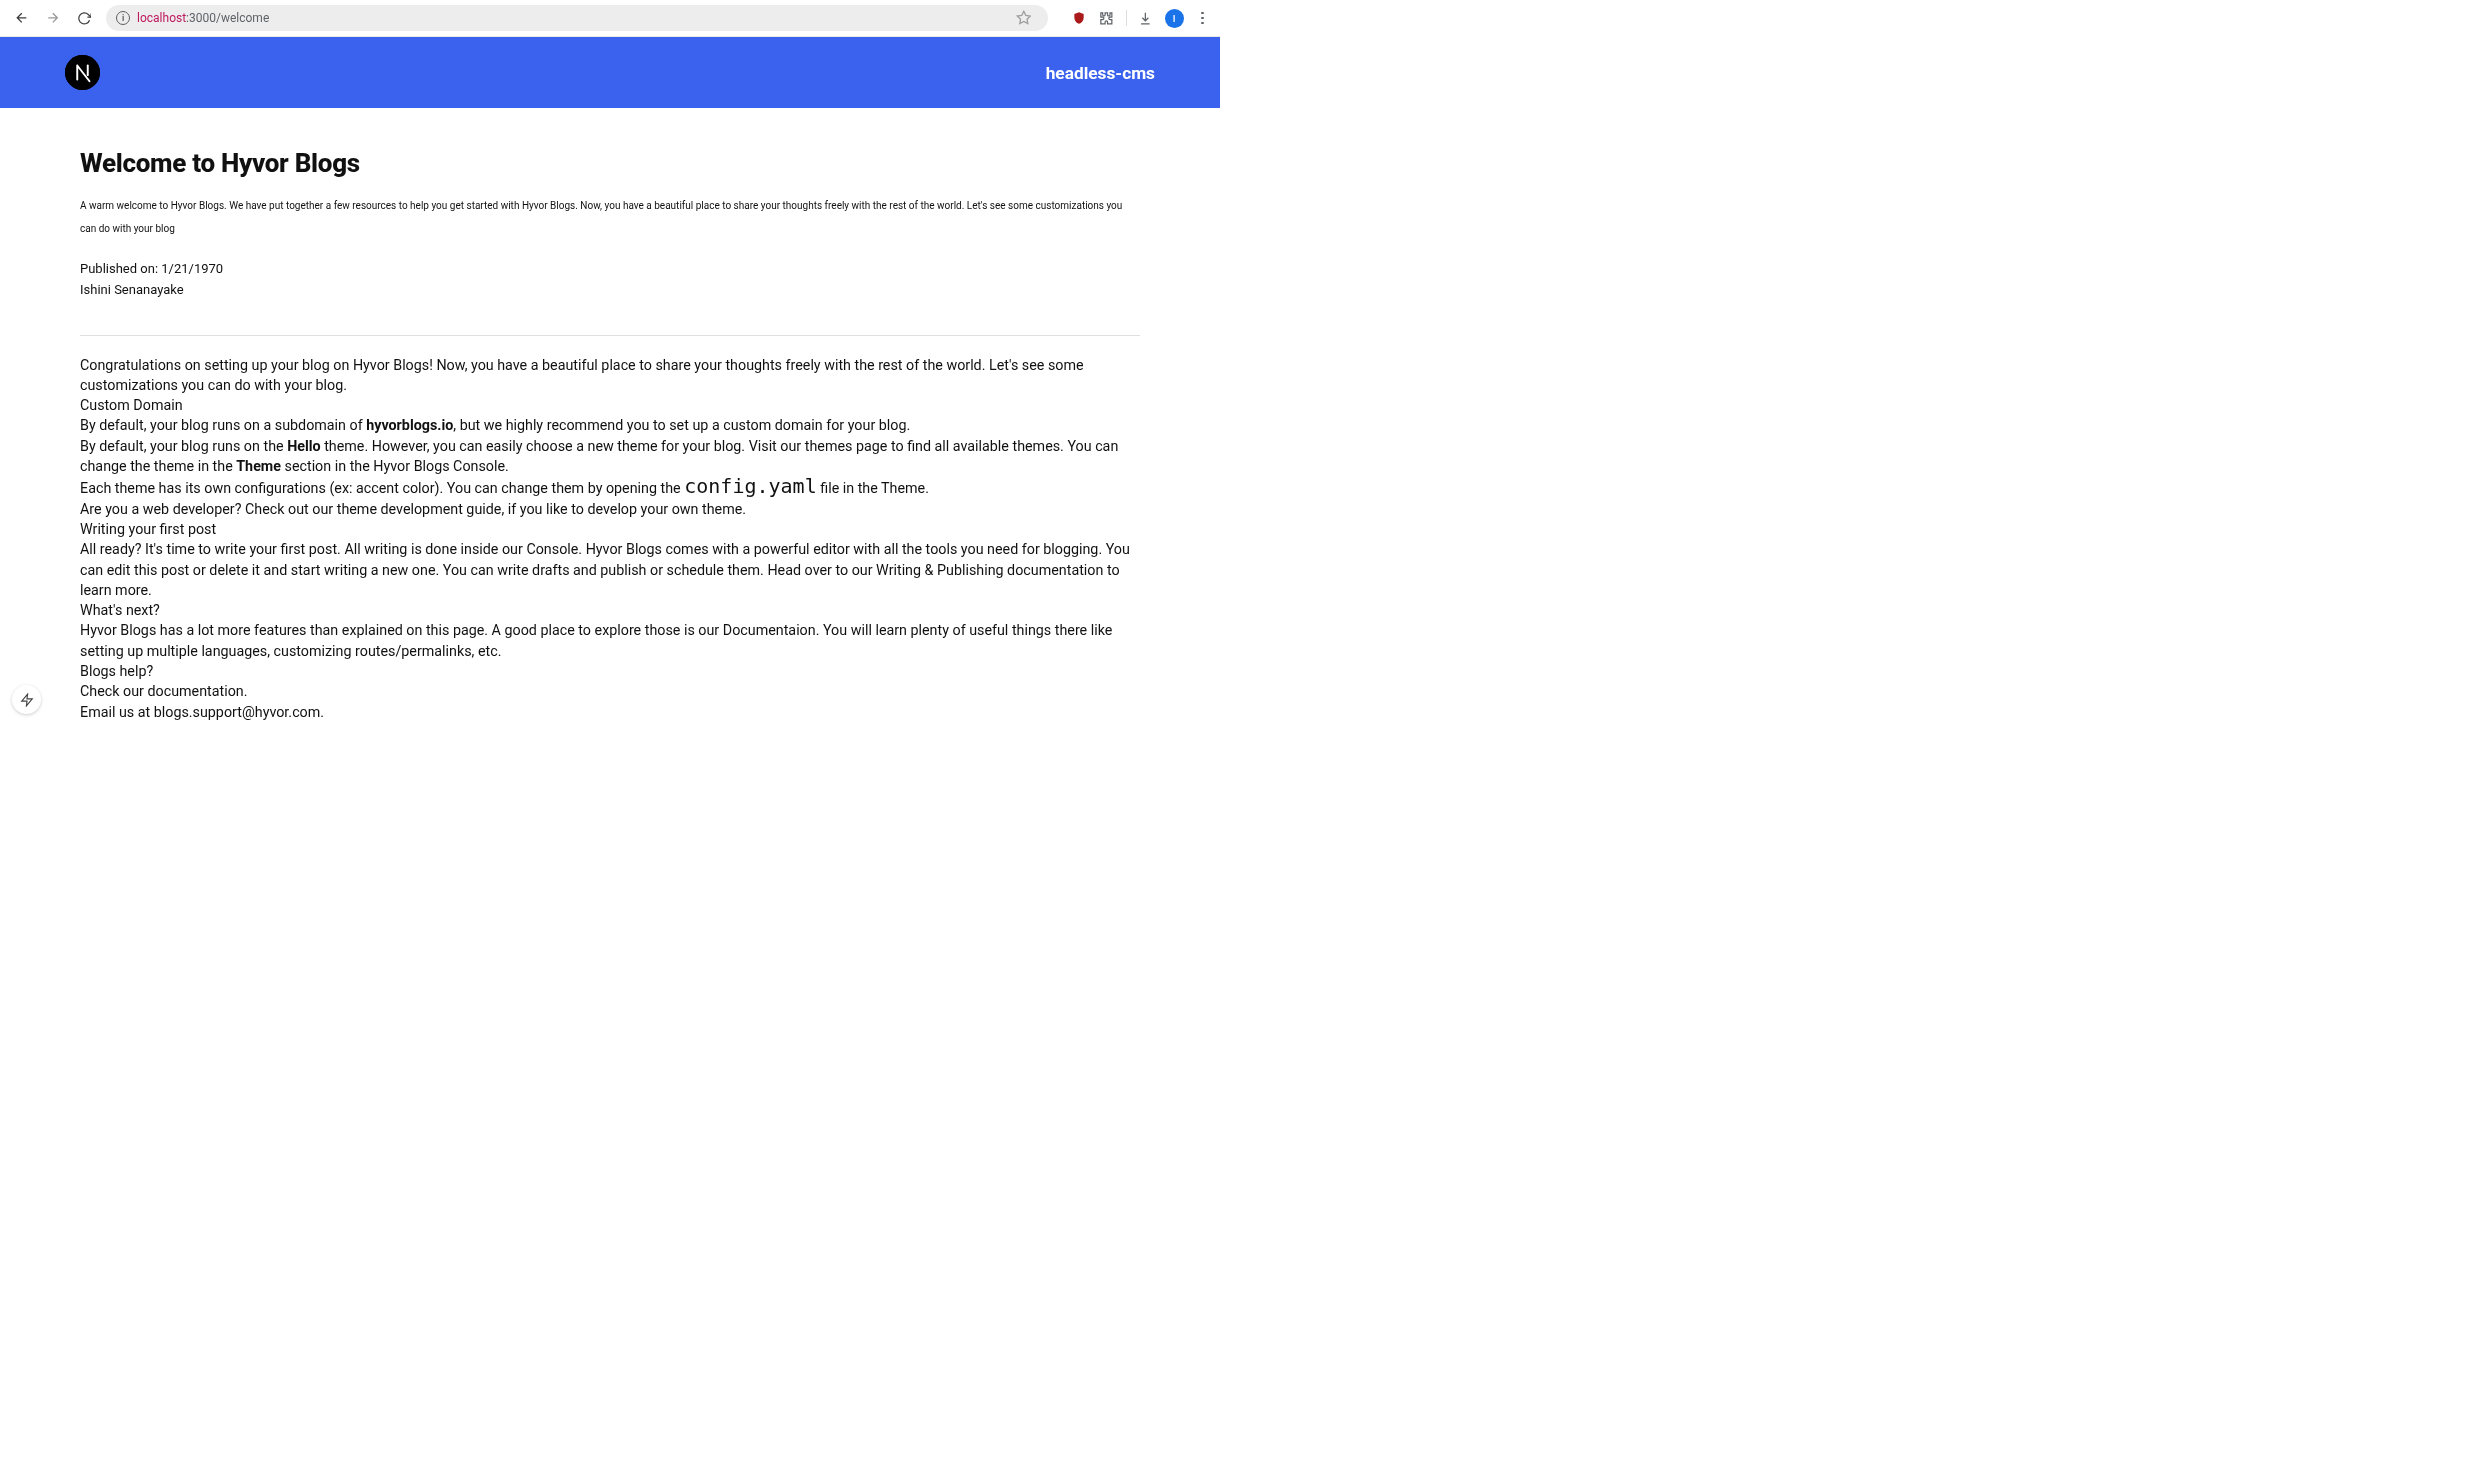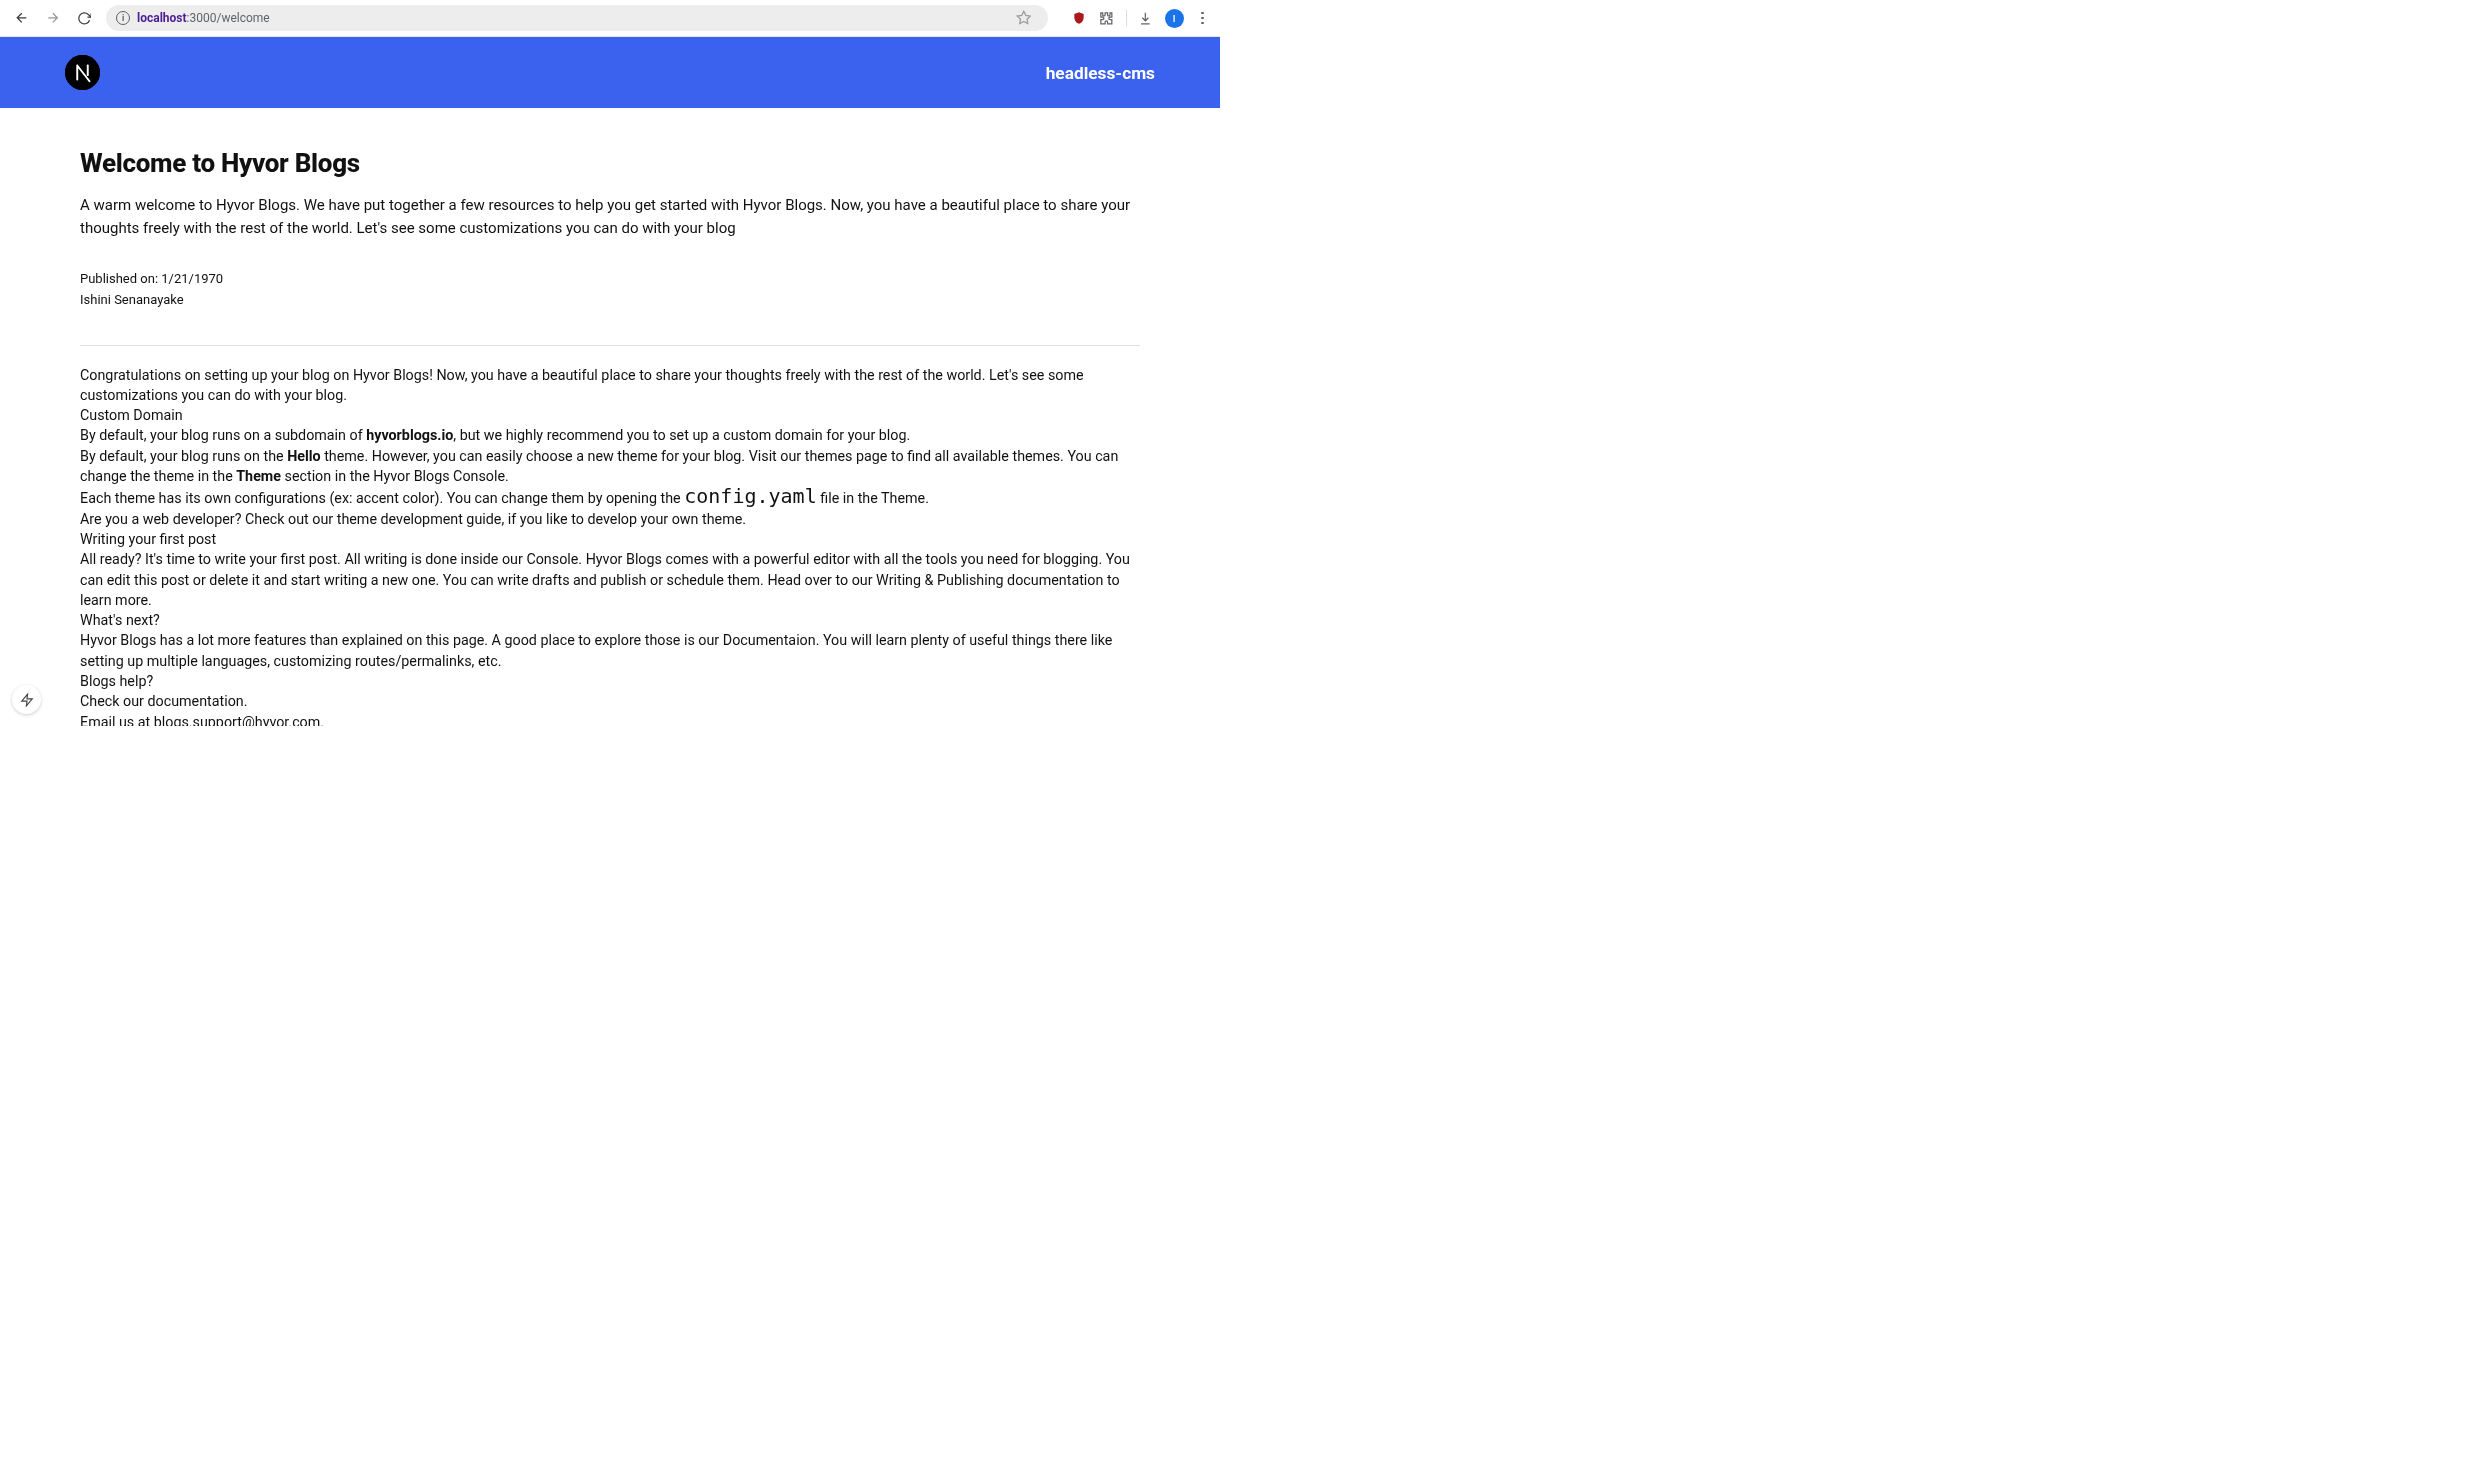"localhost" .url-host { color: #4c1d95 -> #be185d; font-weight: bold -> none }
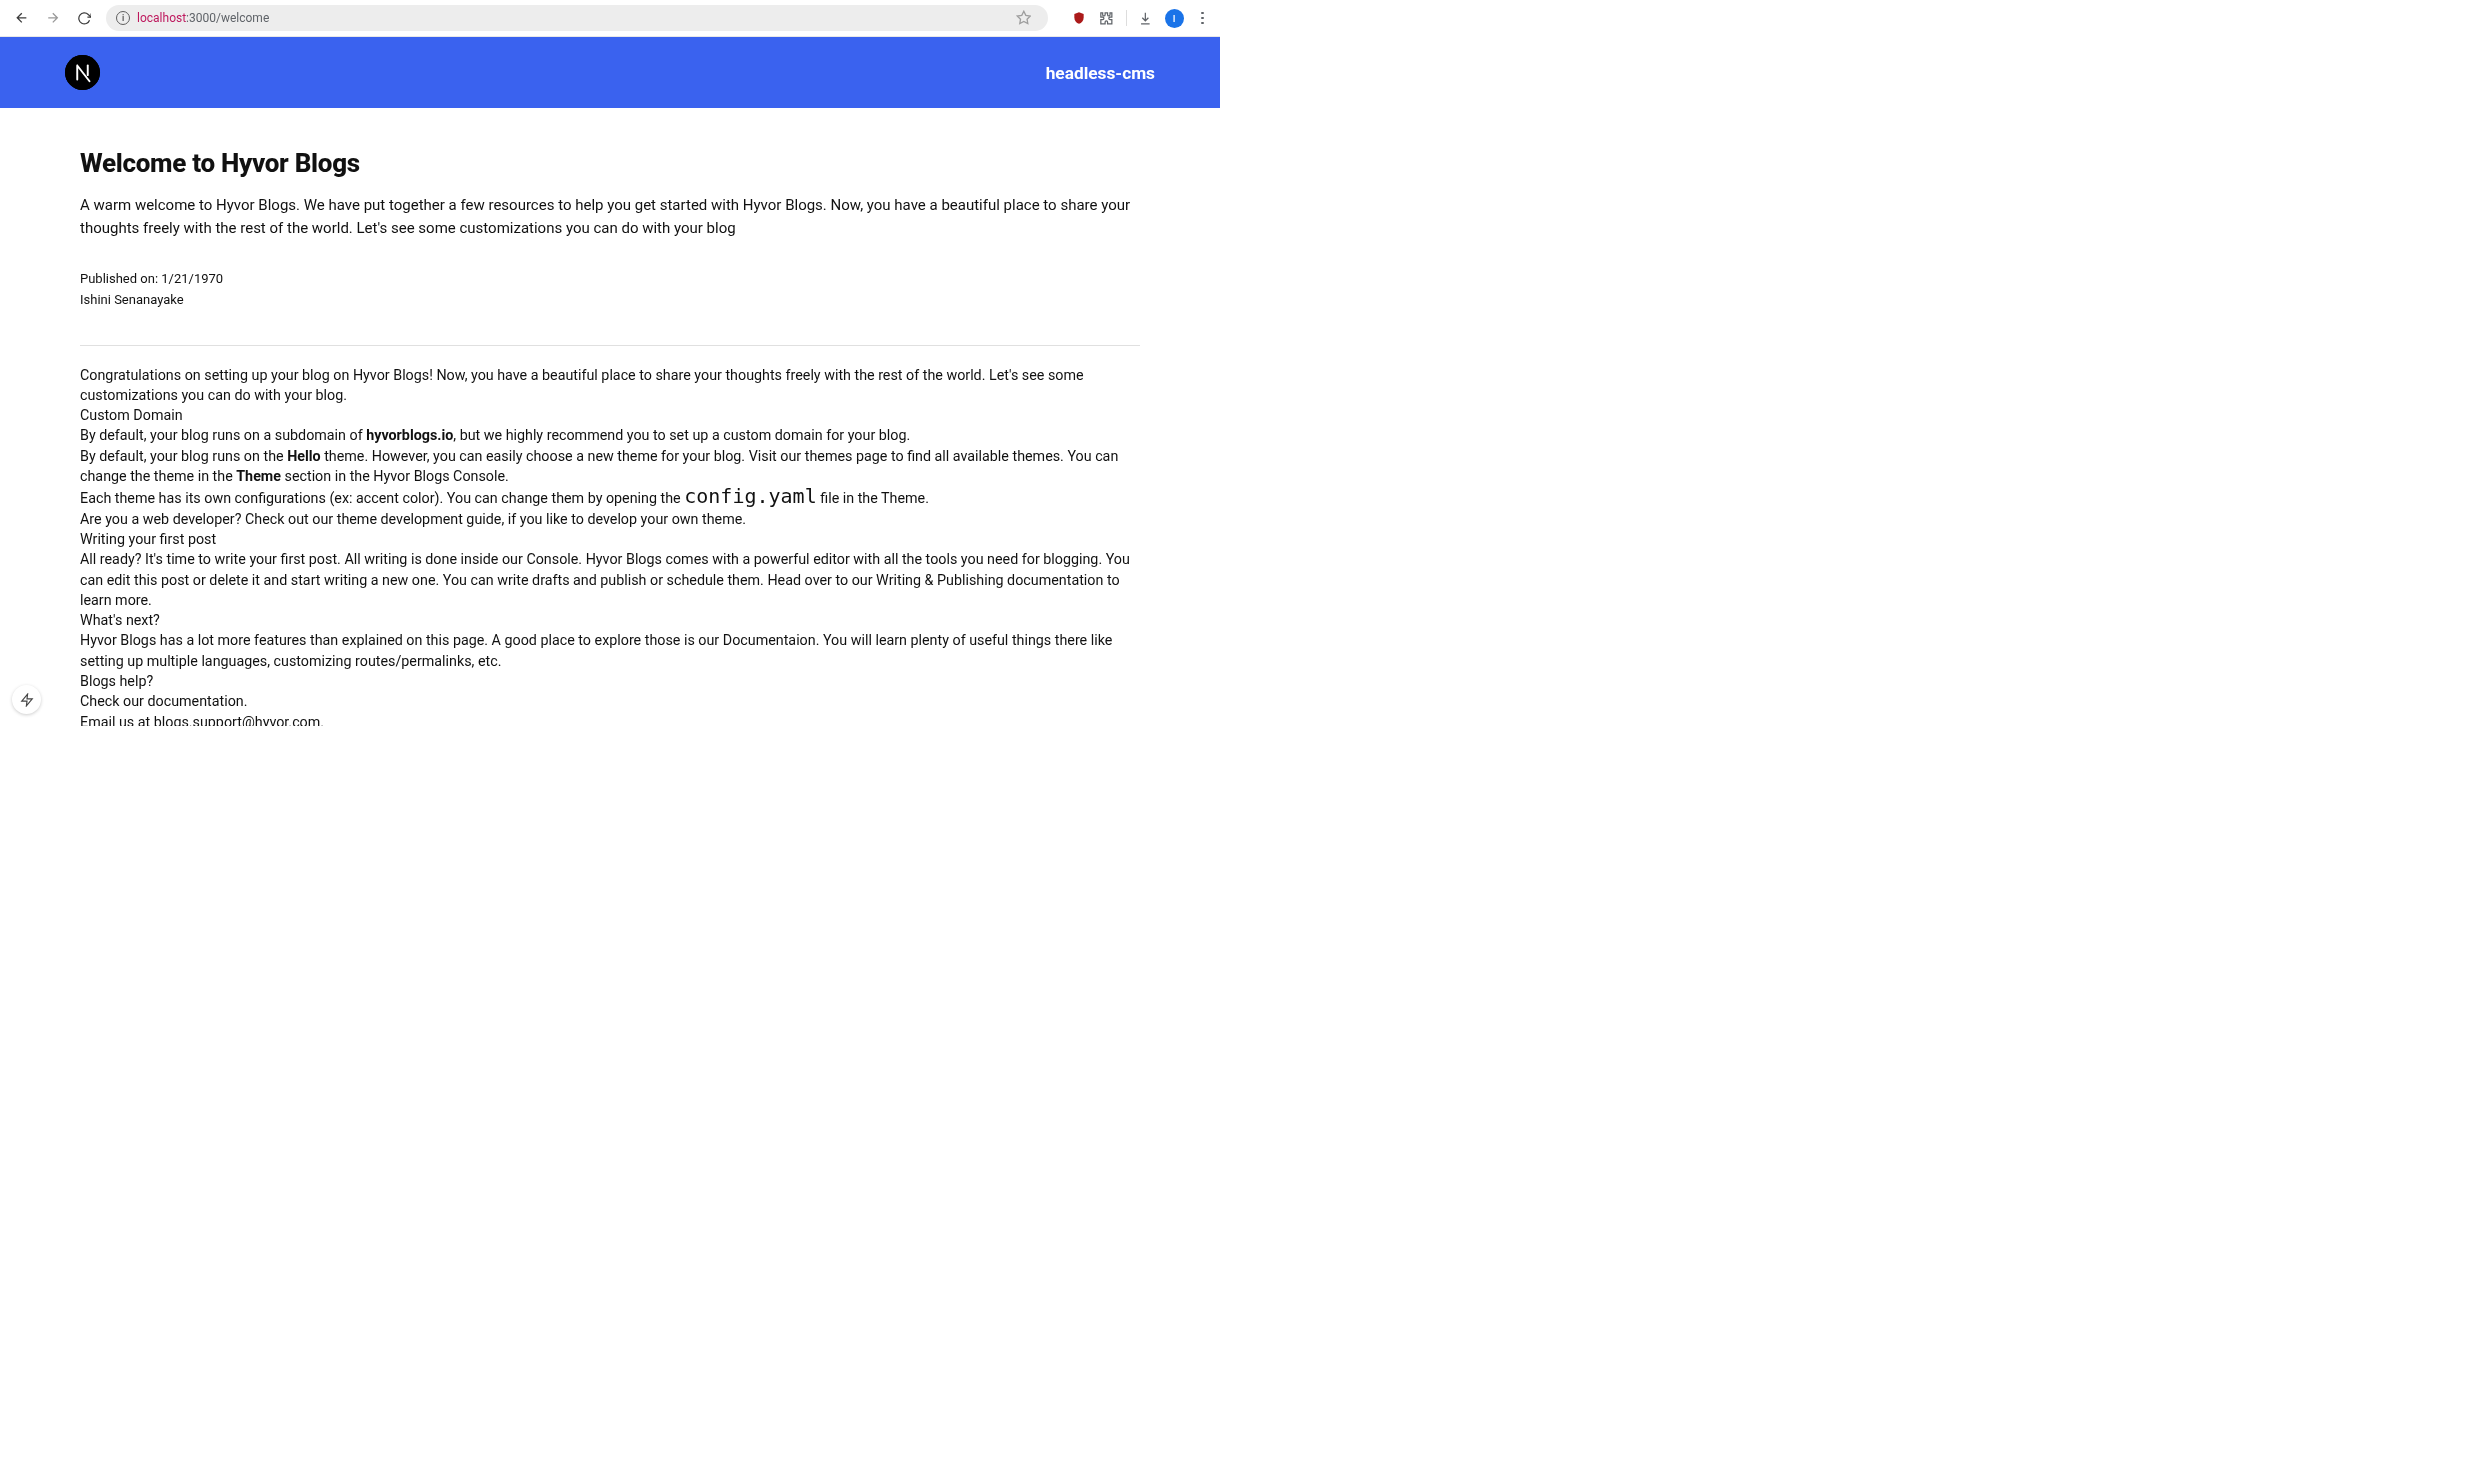"A warm welcome to Hyvor" .post-intro { font-size: 15px -> 10px; margin-bottom: 28px -> 18px }
